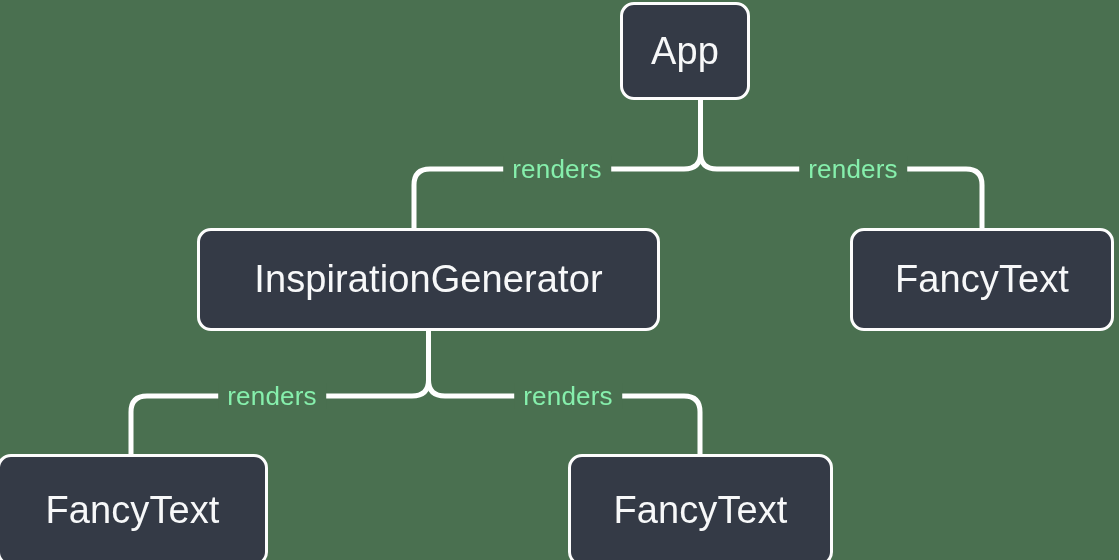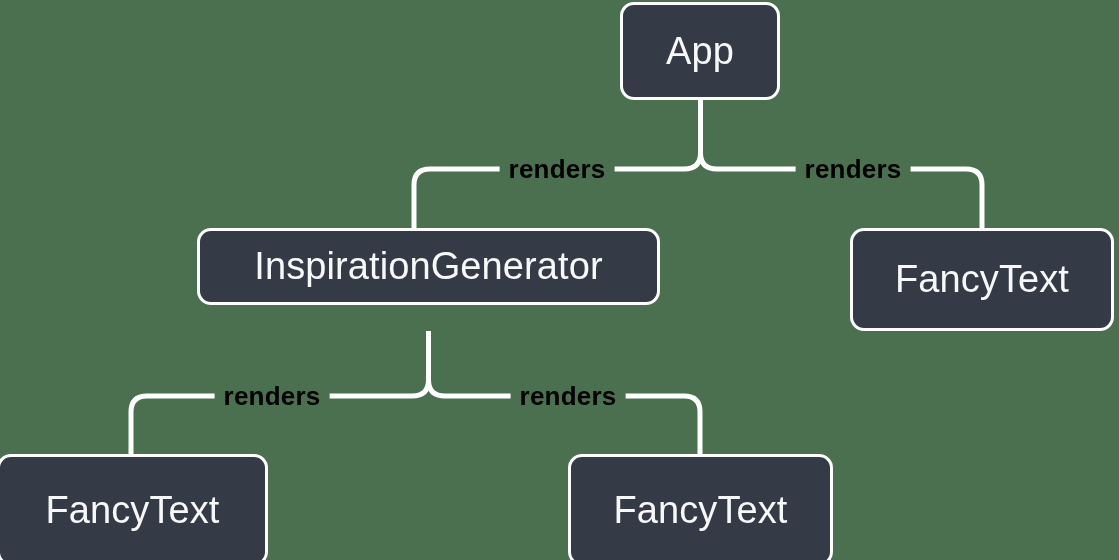"App" div.node { width: 160px -> 130px }
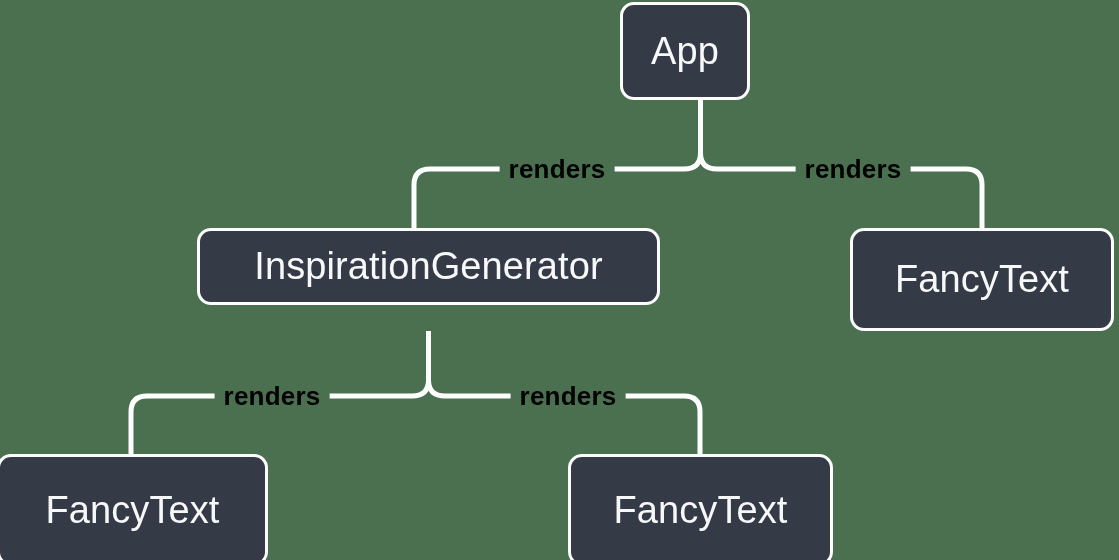"renders" .edge-label { color: #000000 -> #86efac; font-weight: 700 -> 400 }
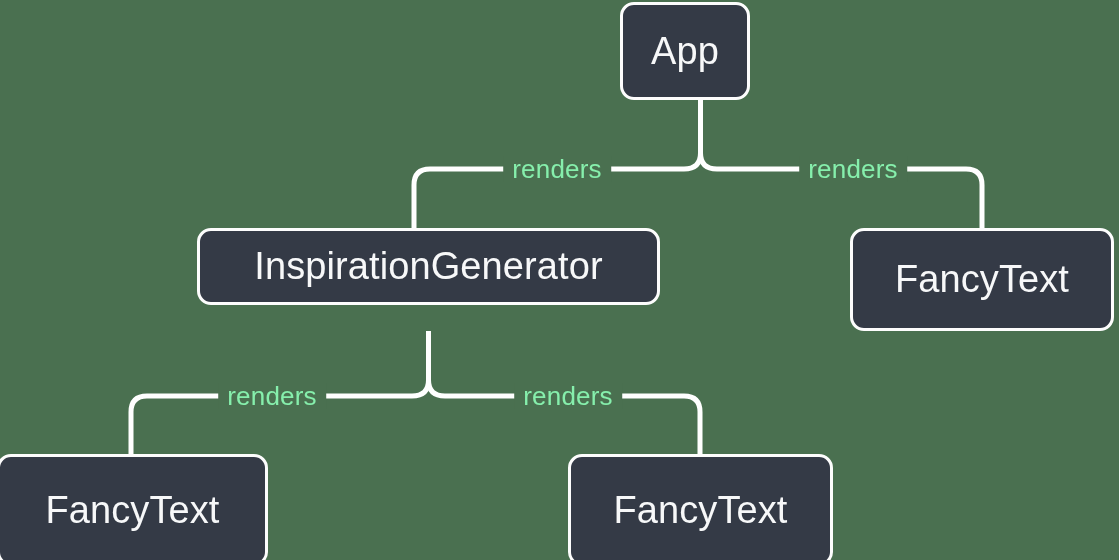"InspirationGenerator" div.node { height: 77px -> 103px }
